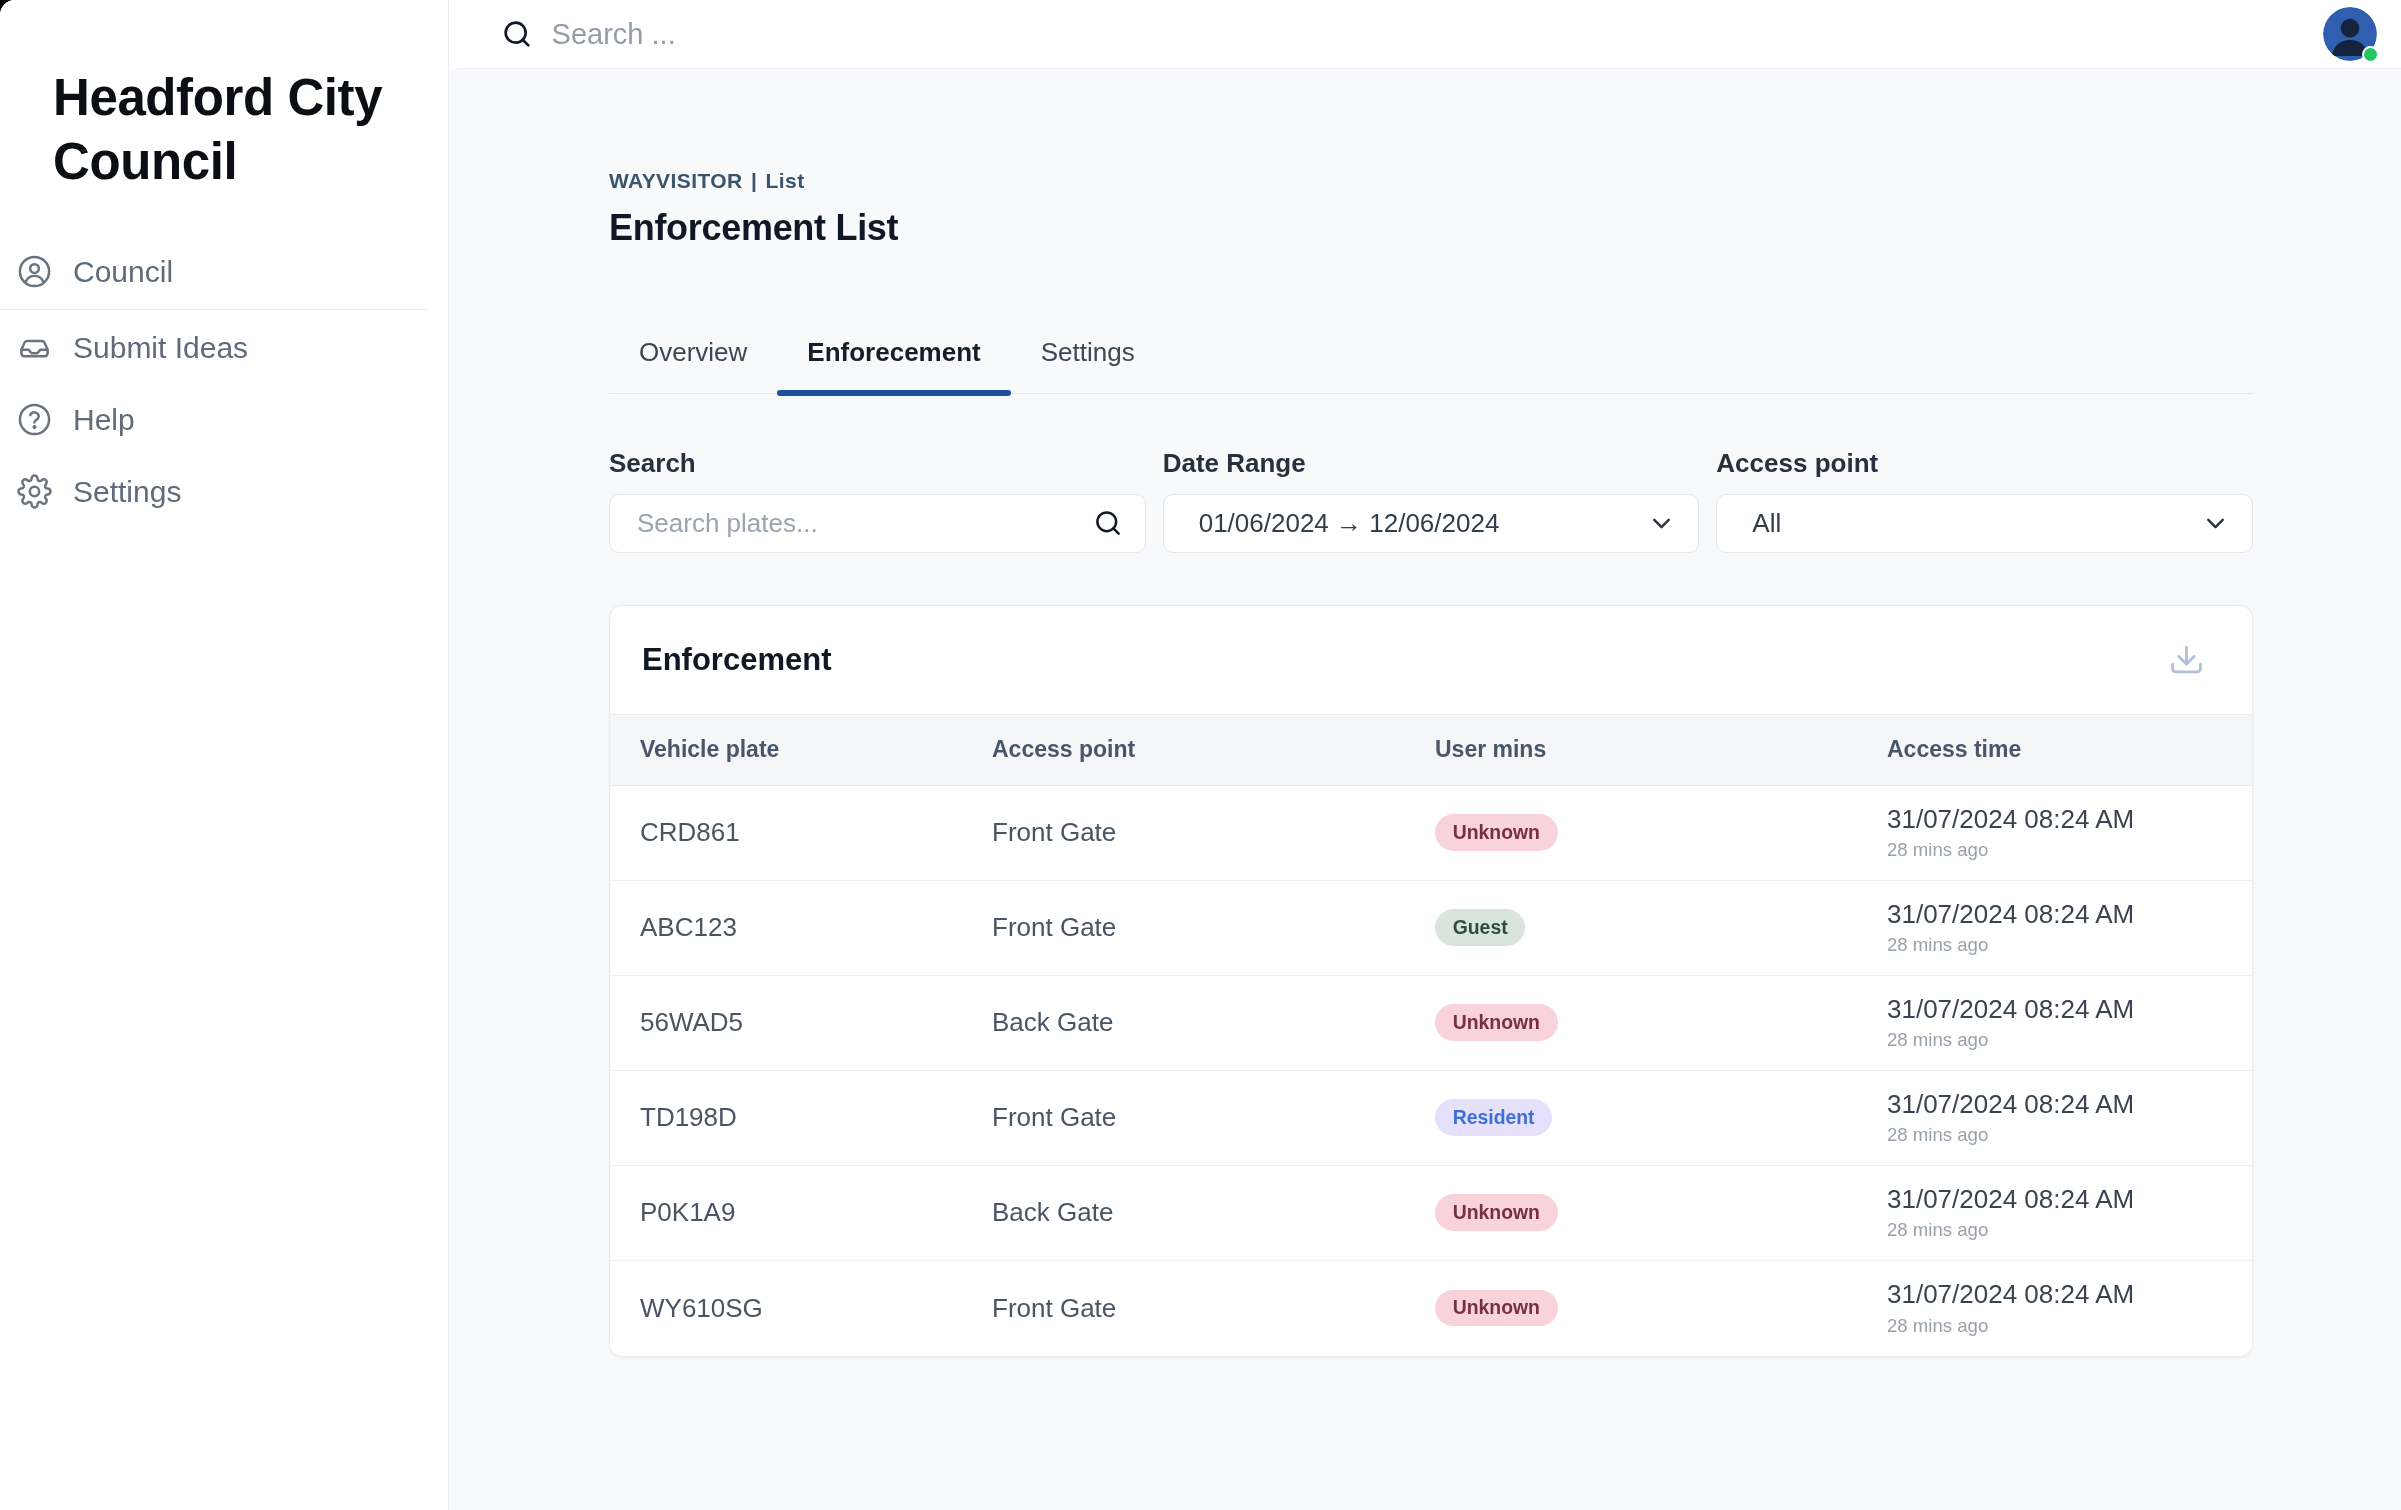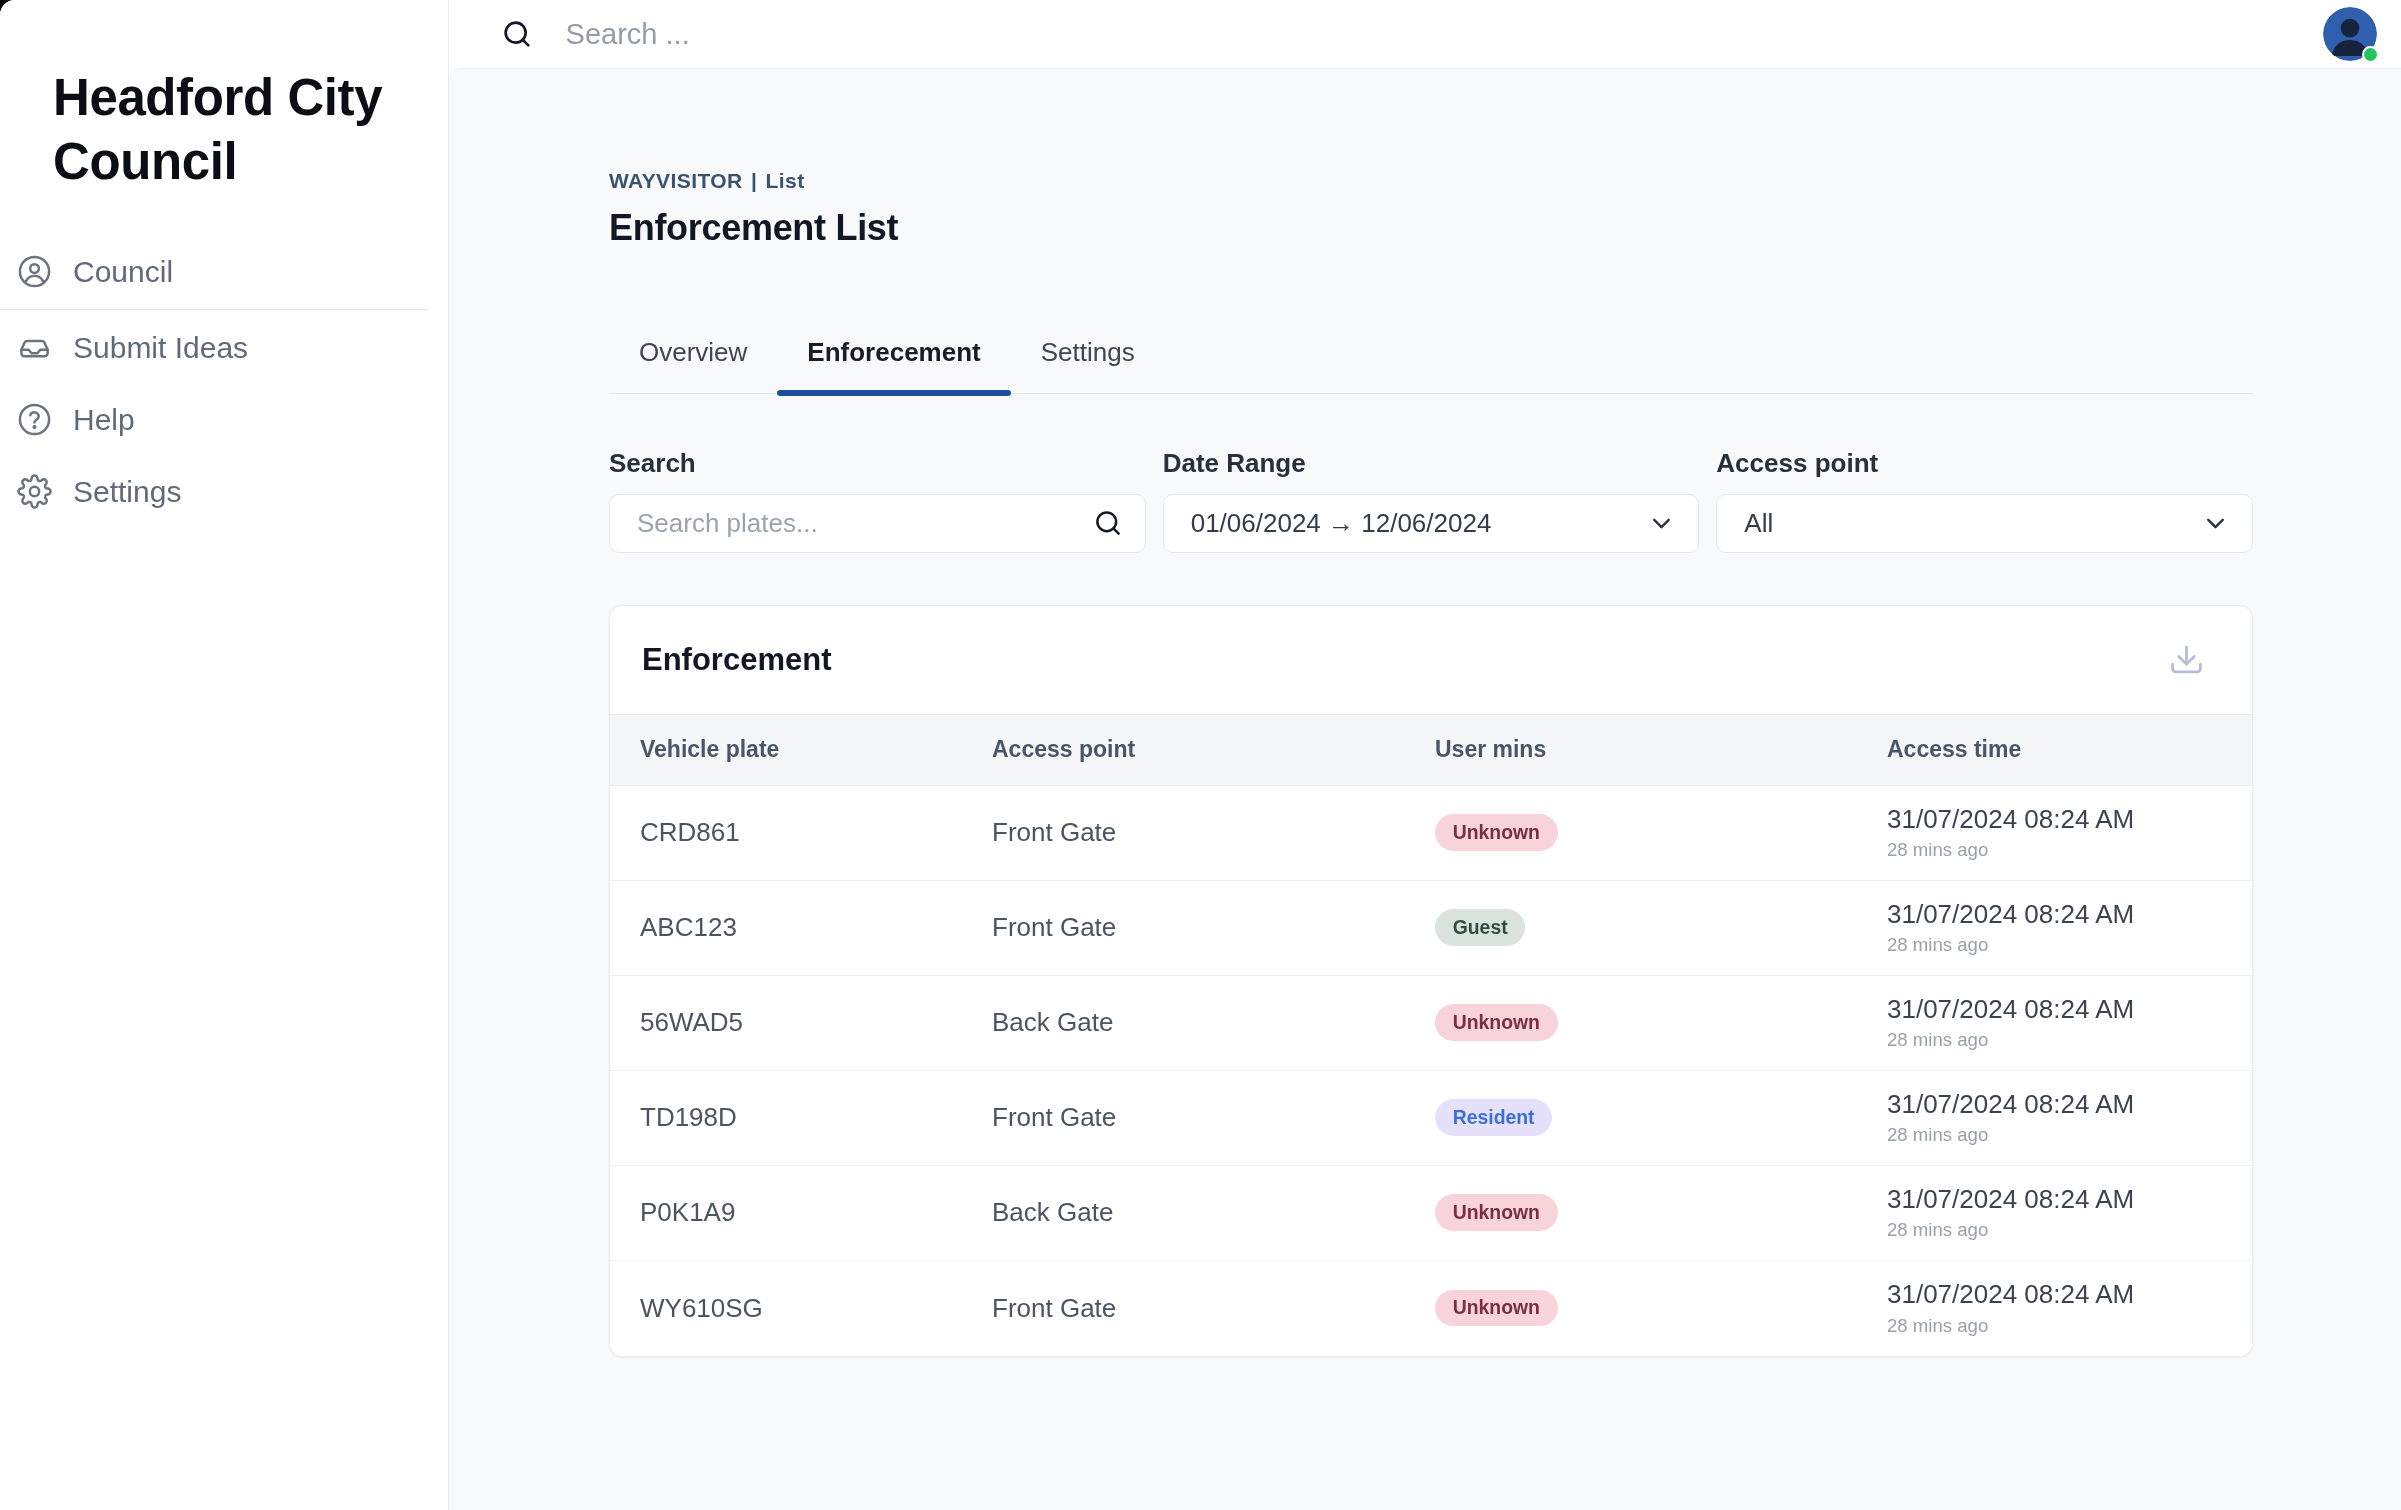"Search ..." .topbar { gap: 14px -> none }
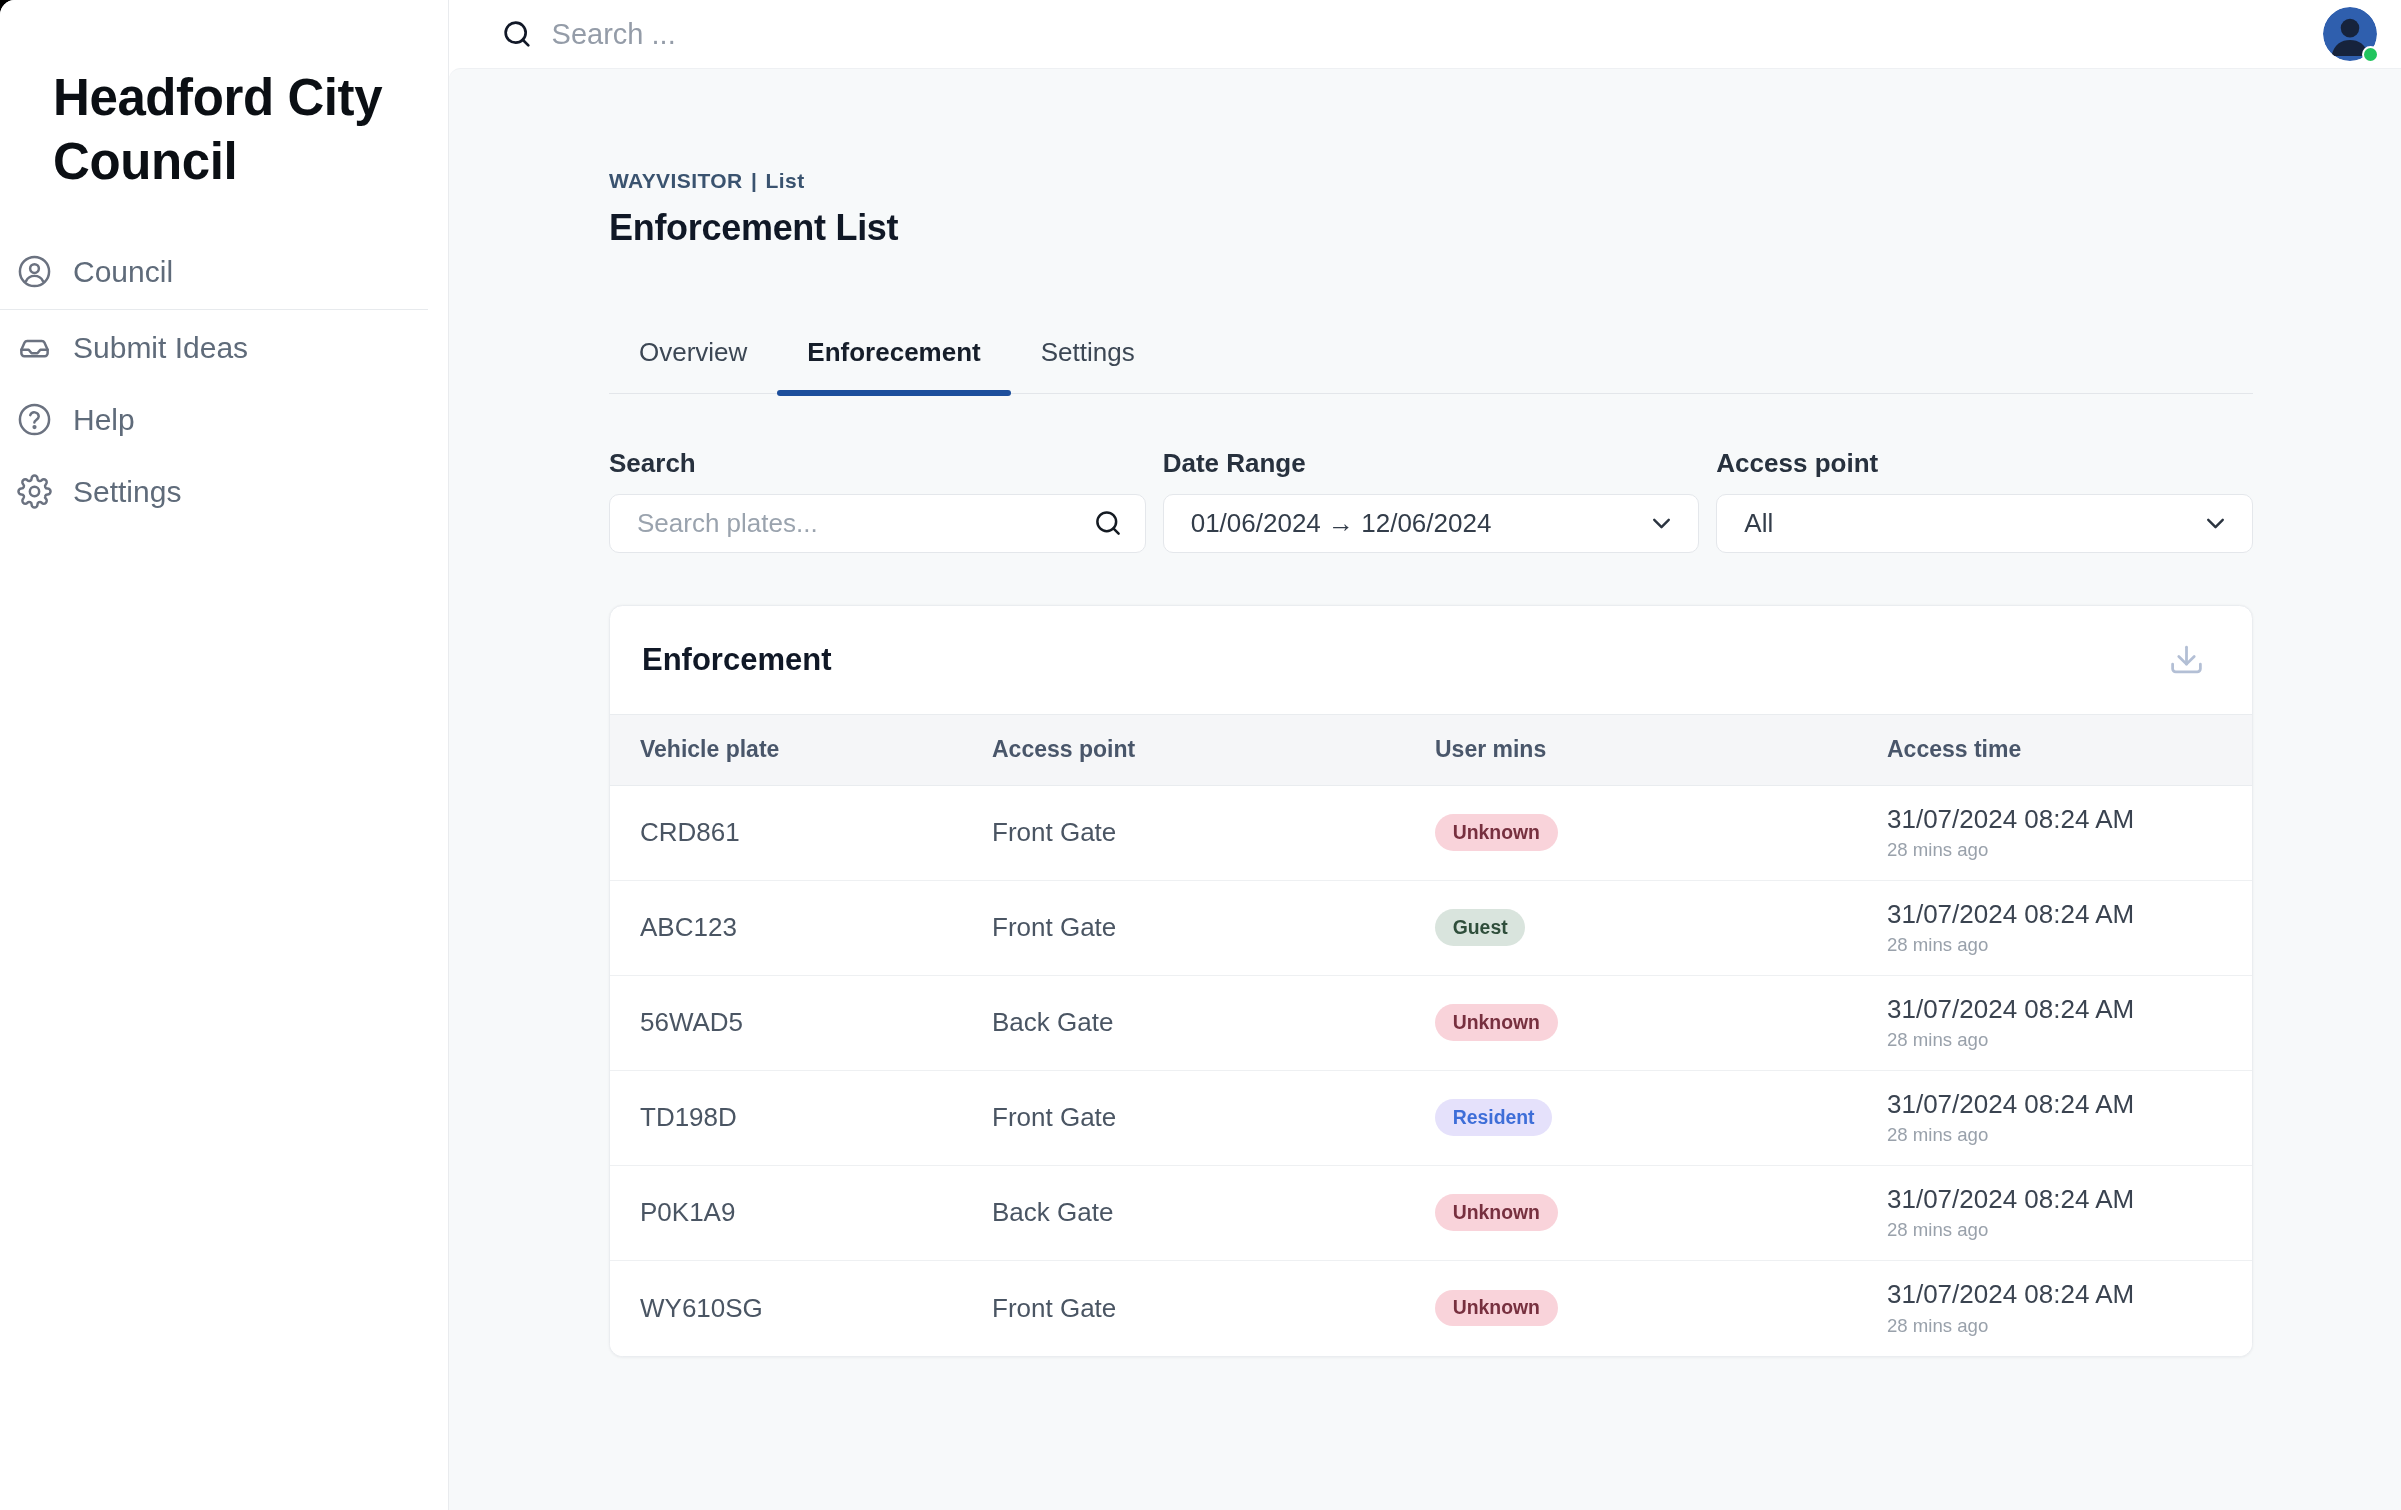"01/06/2024 → 12/06/2024" .control .value { margin-left: none -> 8px }
